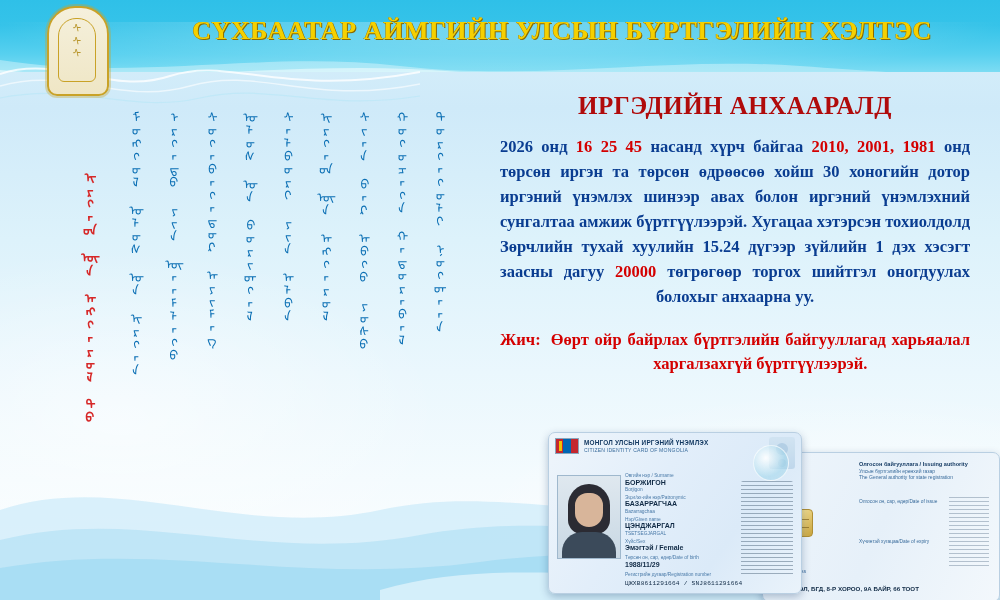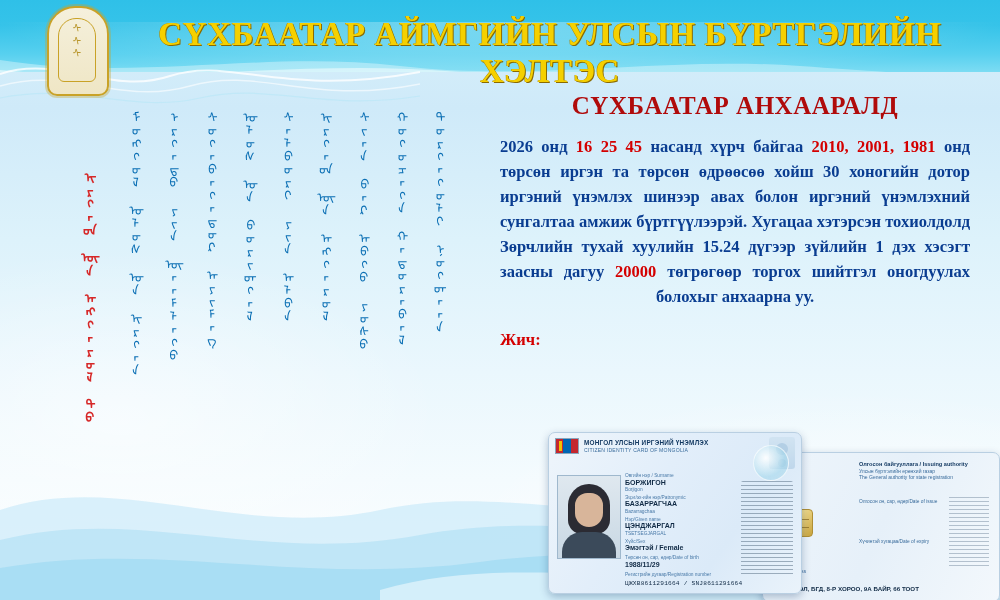"СҮХБААТАР АЙМГИЙН УЛСЫН БҮРТГЭЛИЙН" .header-title { font-size: 33px -> 26px; left: 140px -> 152px }
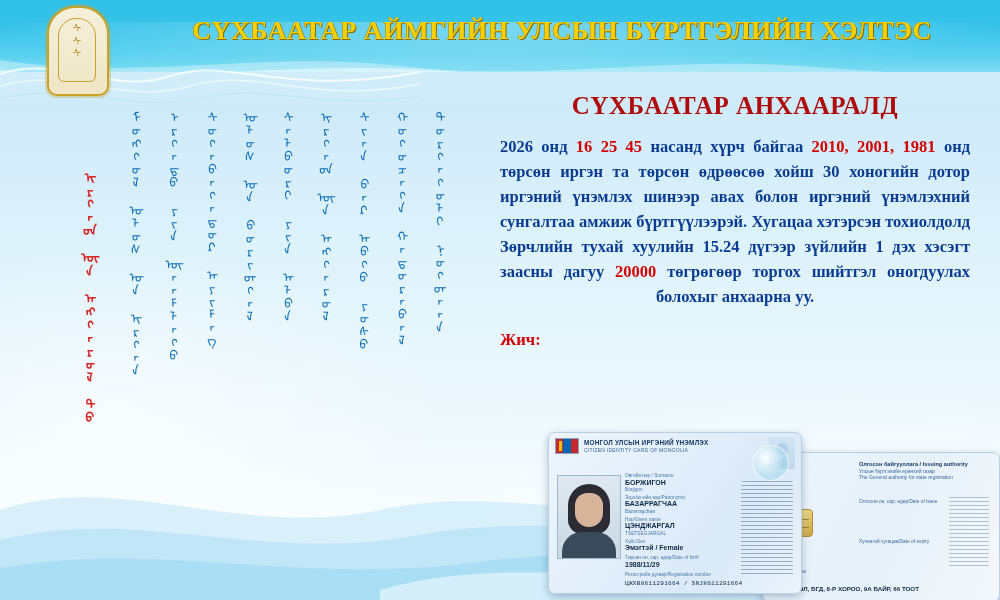"СҮХБААТАР АНХААРАЛД" div.notice-title { text: СҮХБААТАР -> ИРГЭДИЙН }
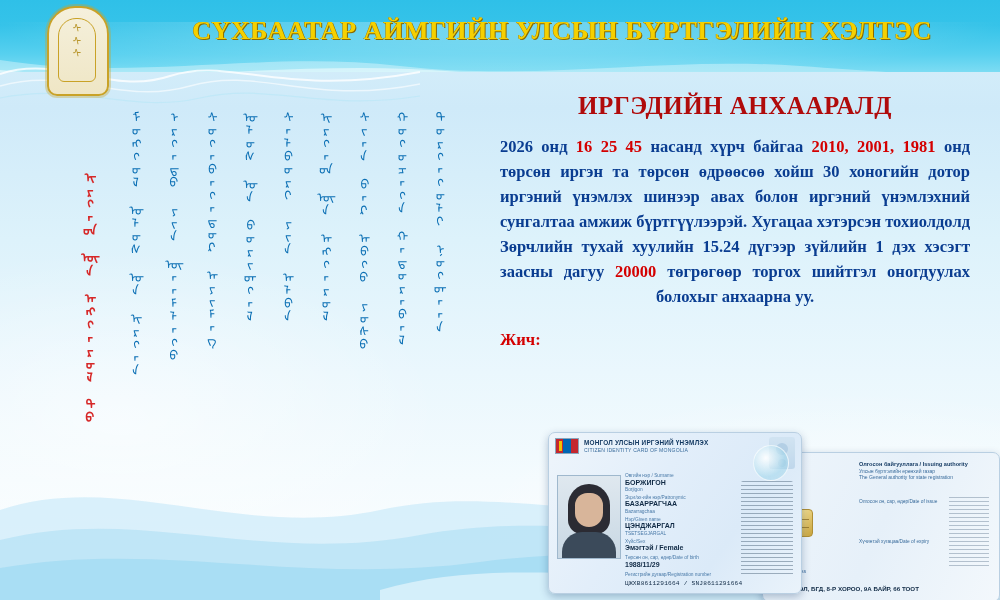"Өөрт ойр байрлах бүртгэлийн байгууллагад" span.note-text { html: none -> <span>Өөрт ойр байрлах бүртгэлийн байгууллагад харьяалал харгалзахгүй бүртгүүлээрэй.</span> }
